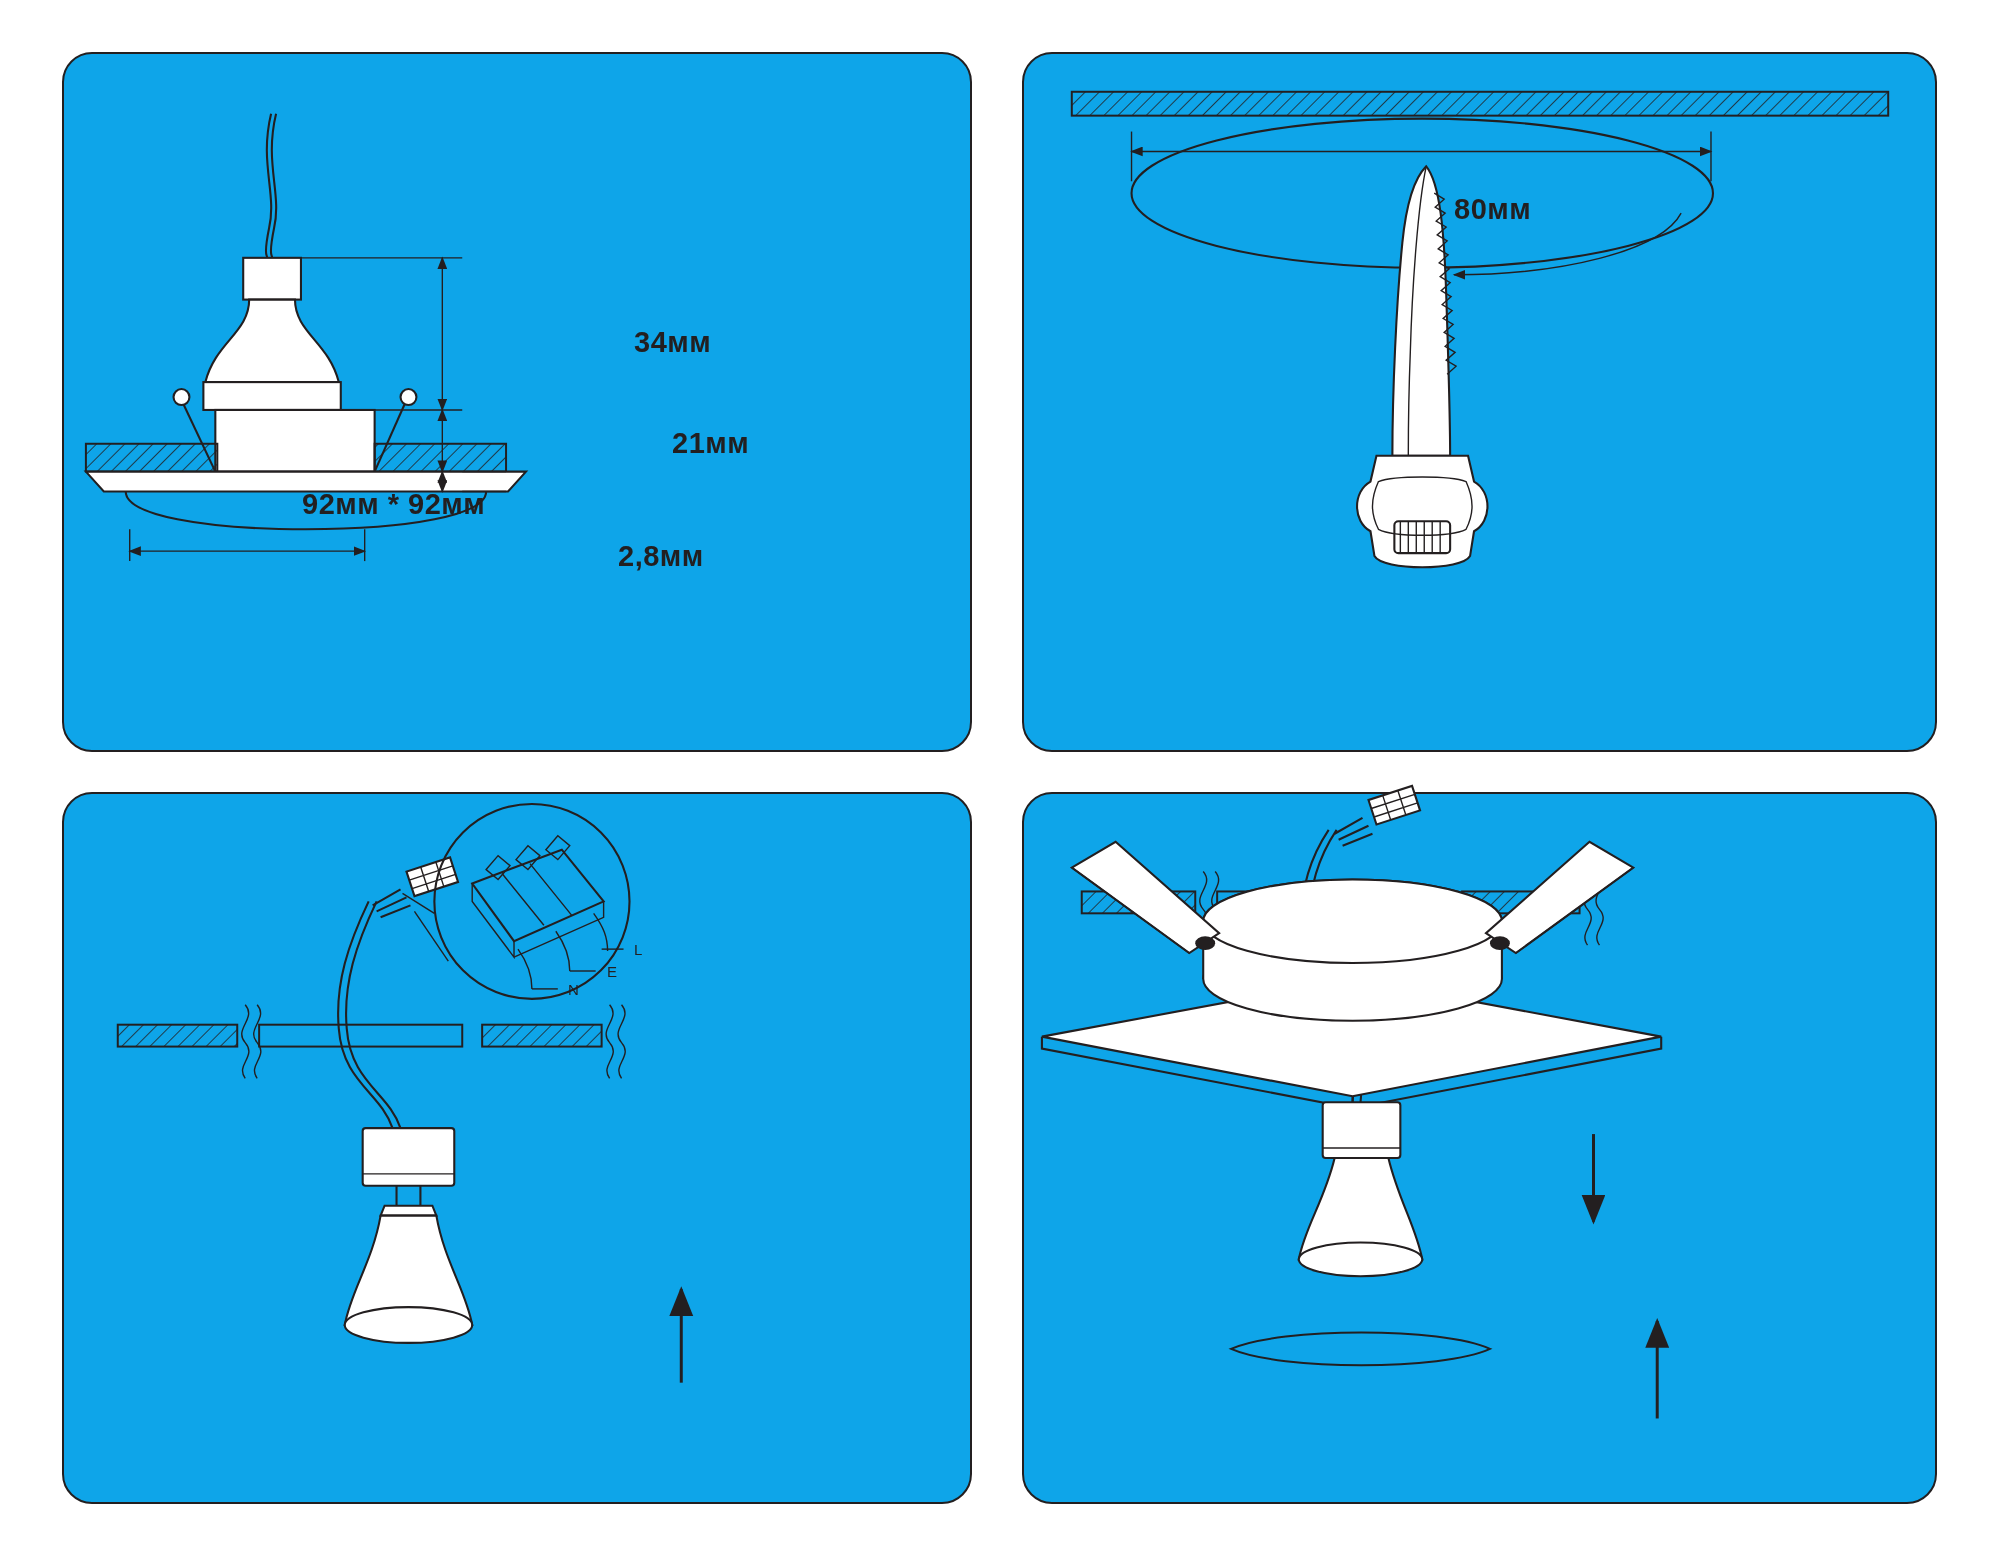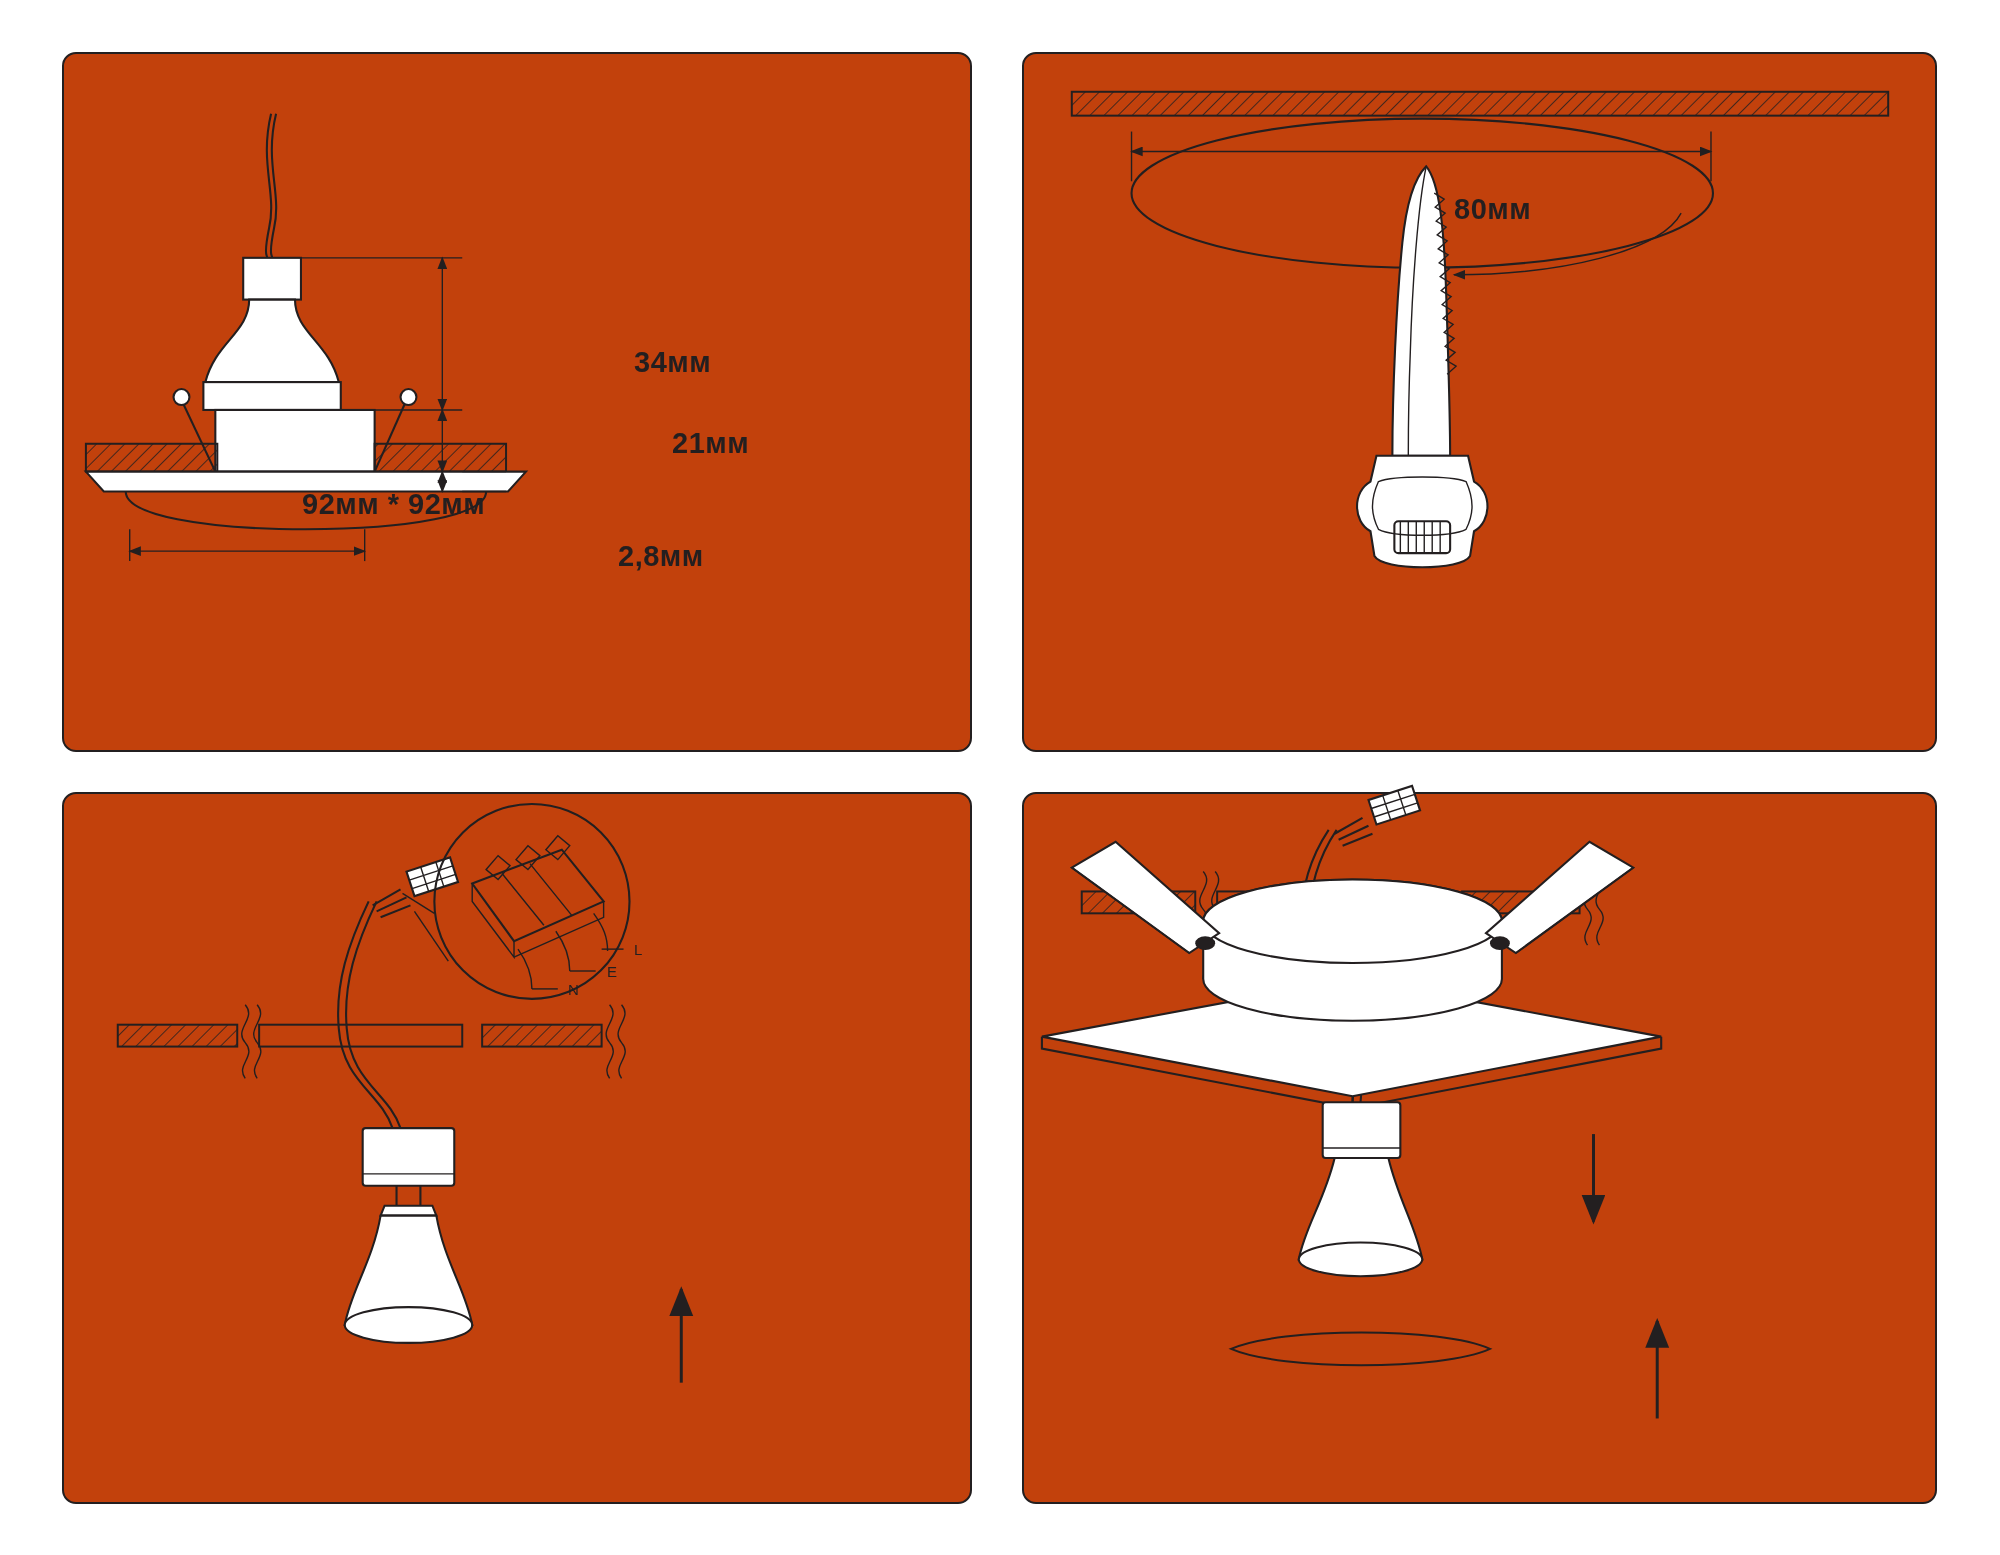"80мм" .panel { background: #c2410c -> #0ea5e9; border-radius: 14px -> 30px }
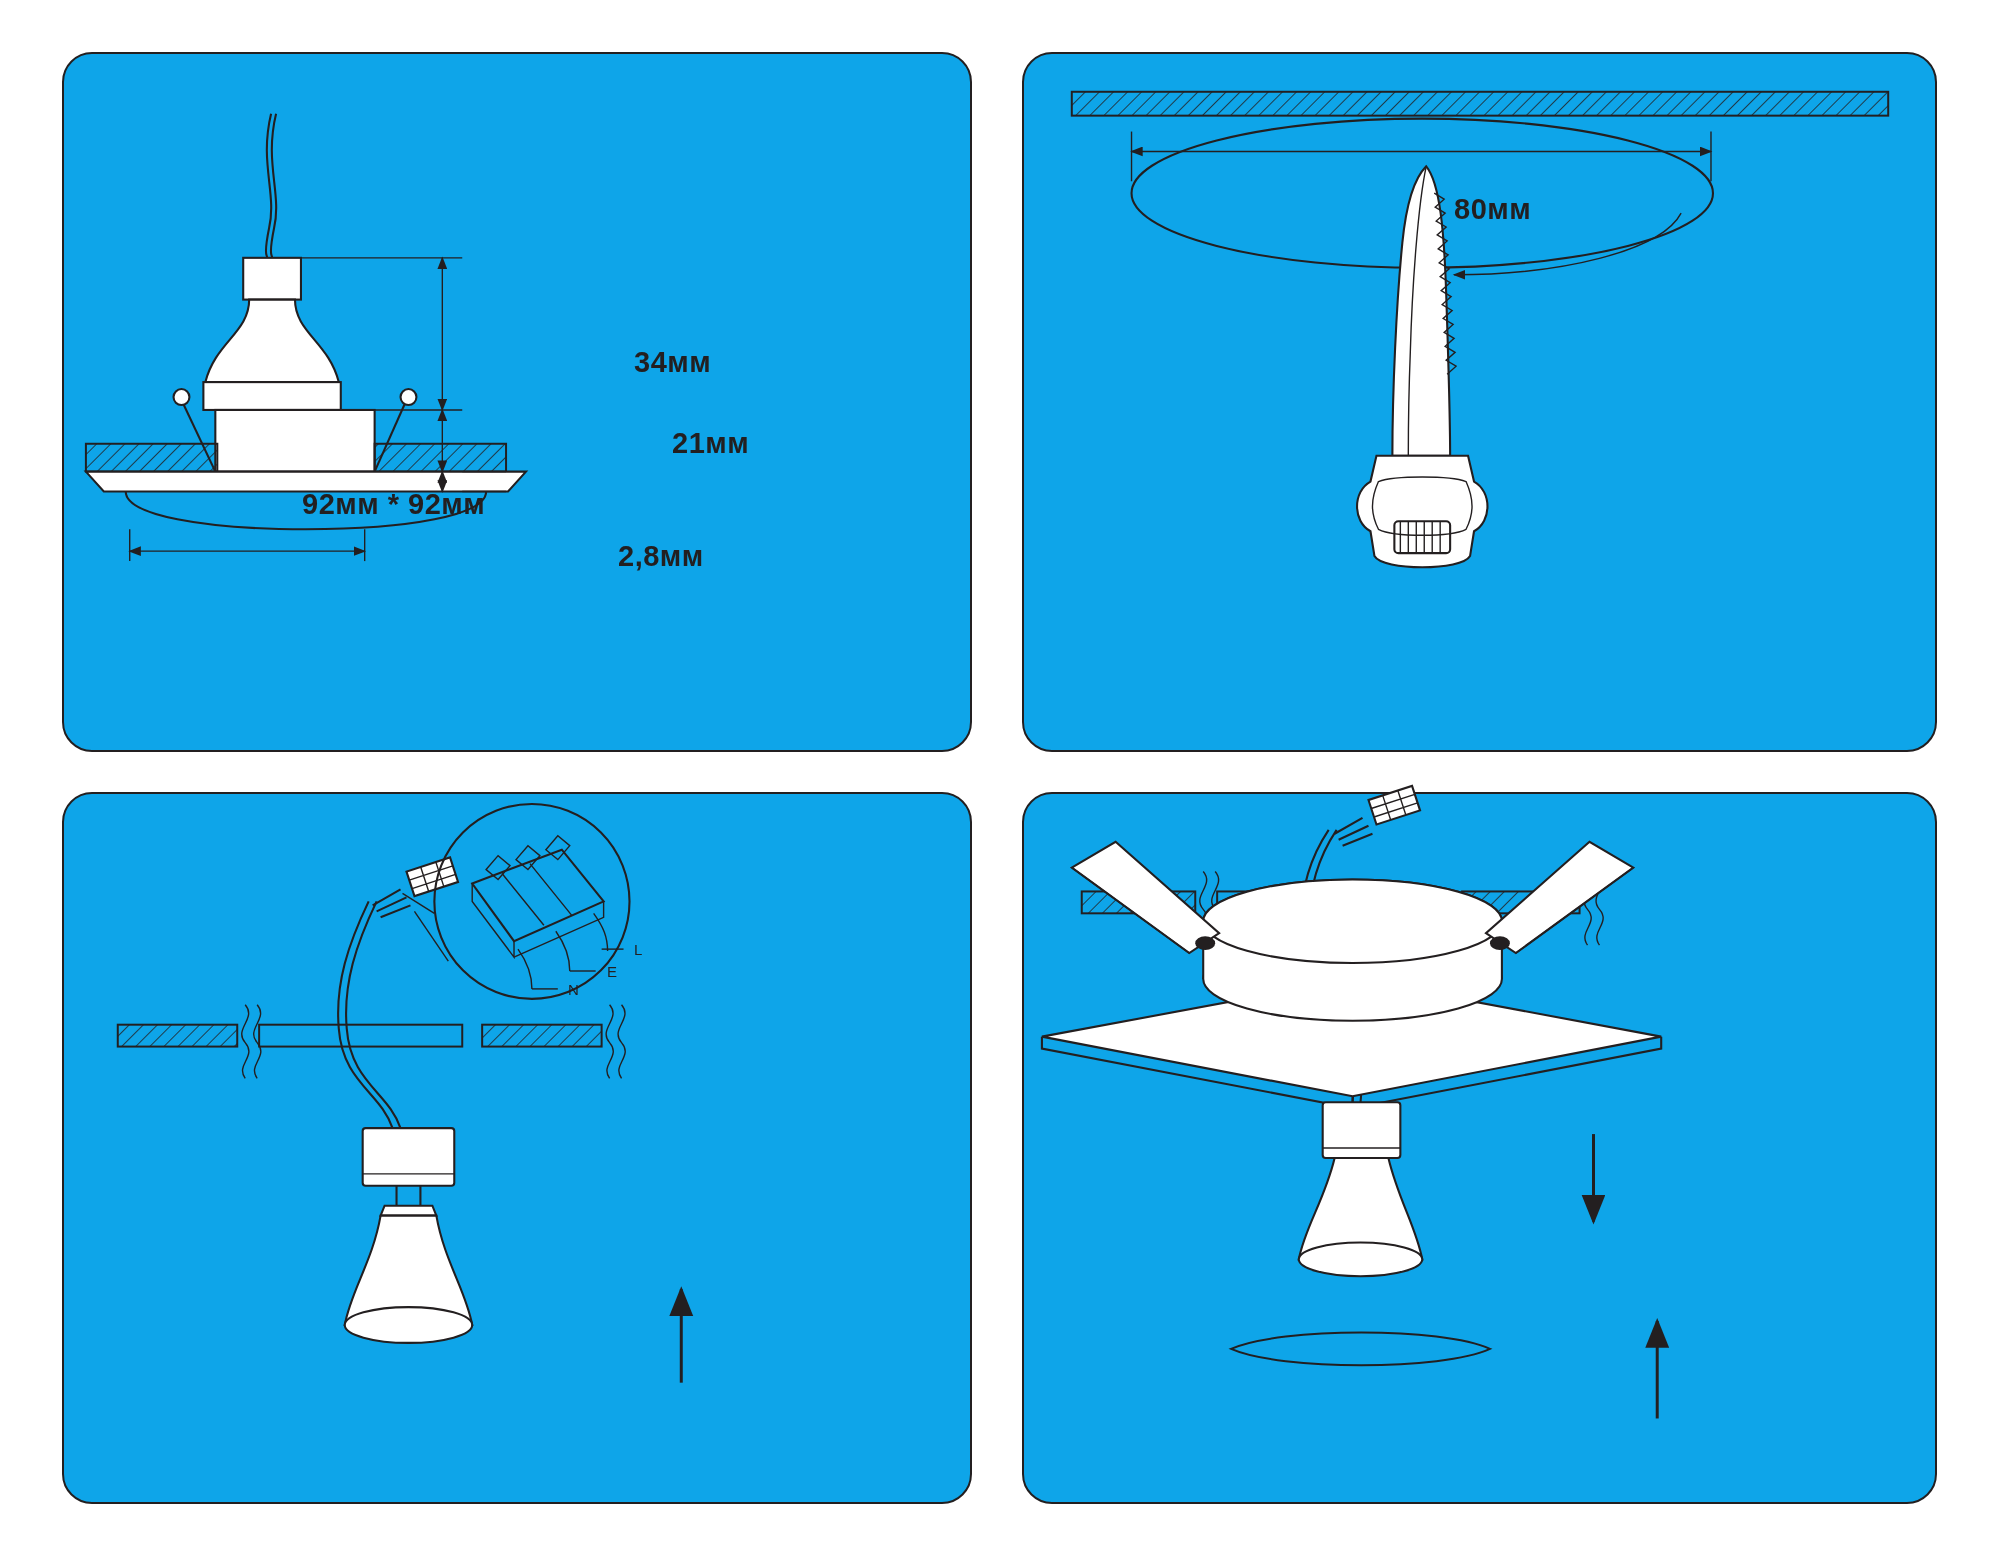"34мм" div.dim-label { margin-top: 20px -> none }
